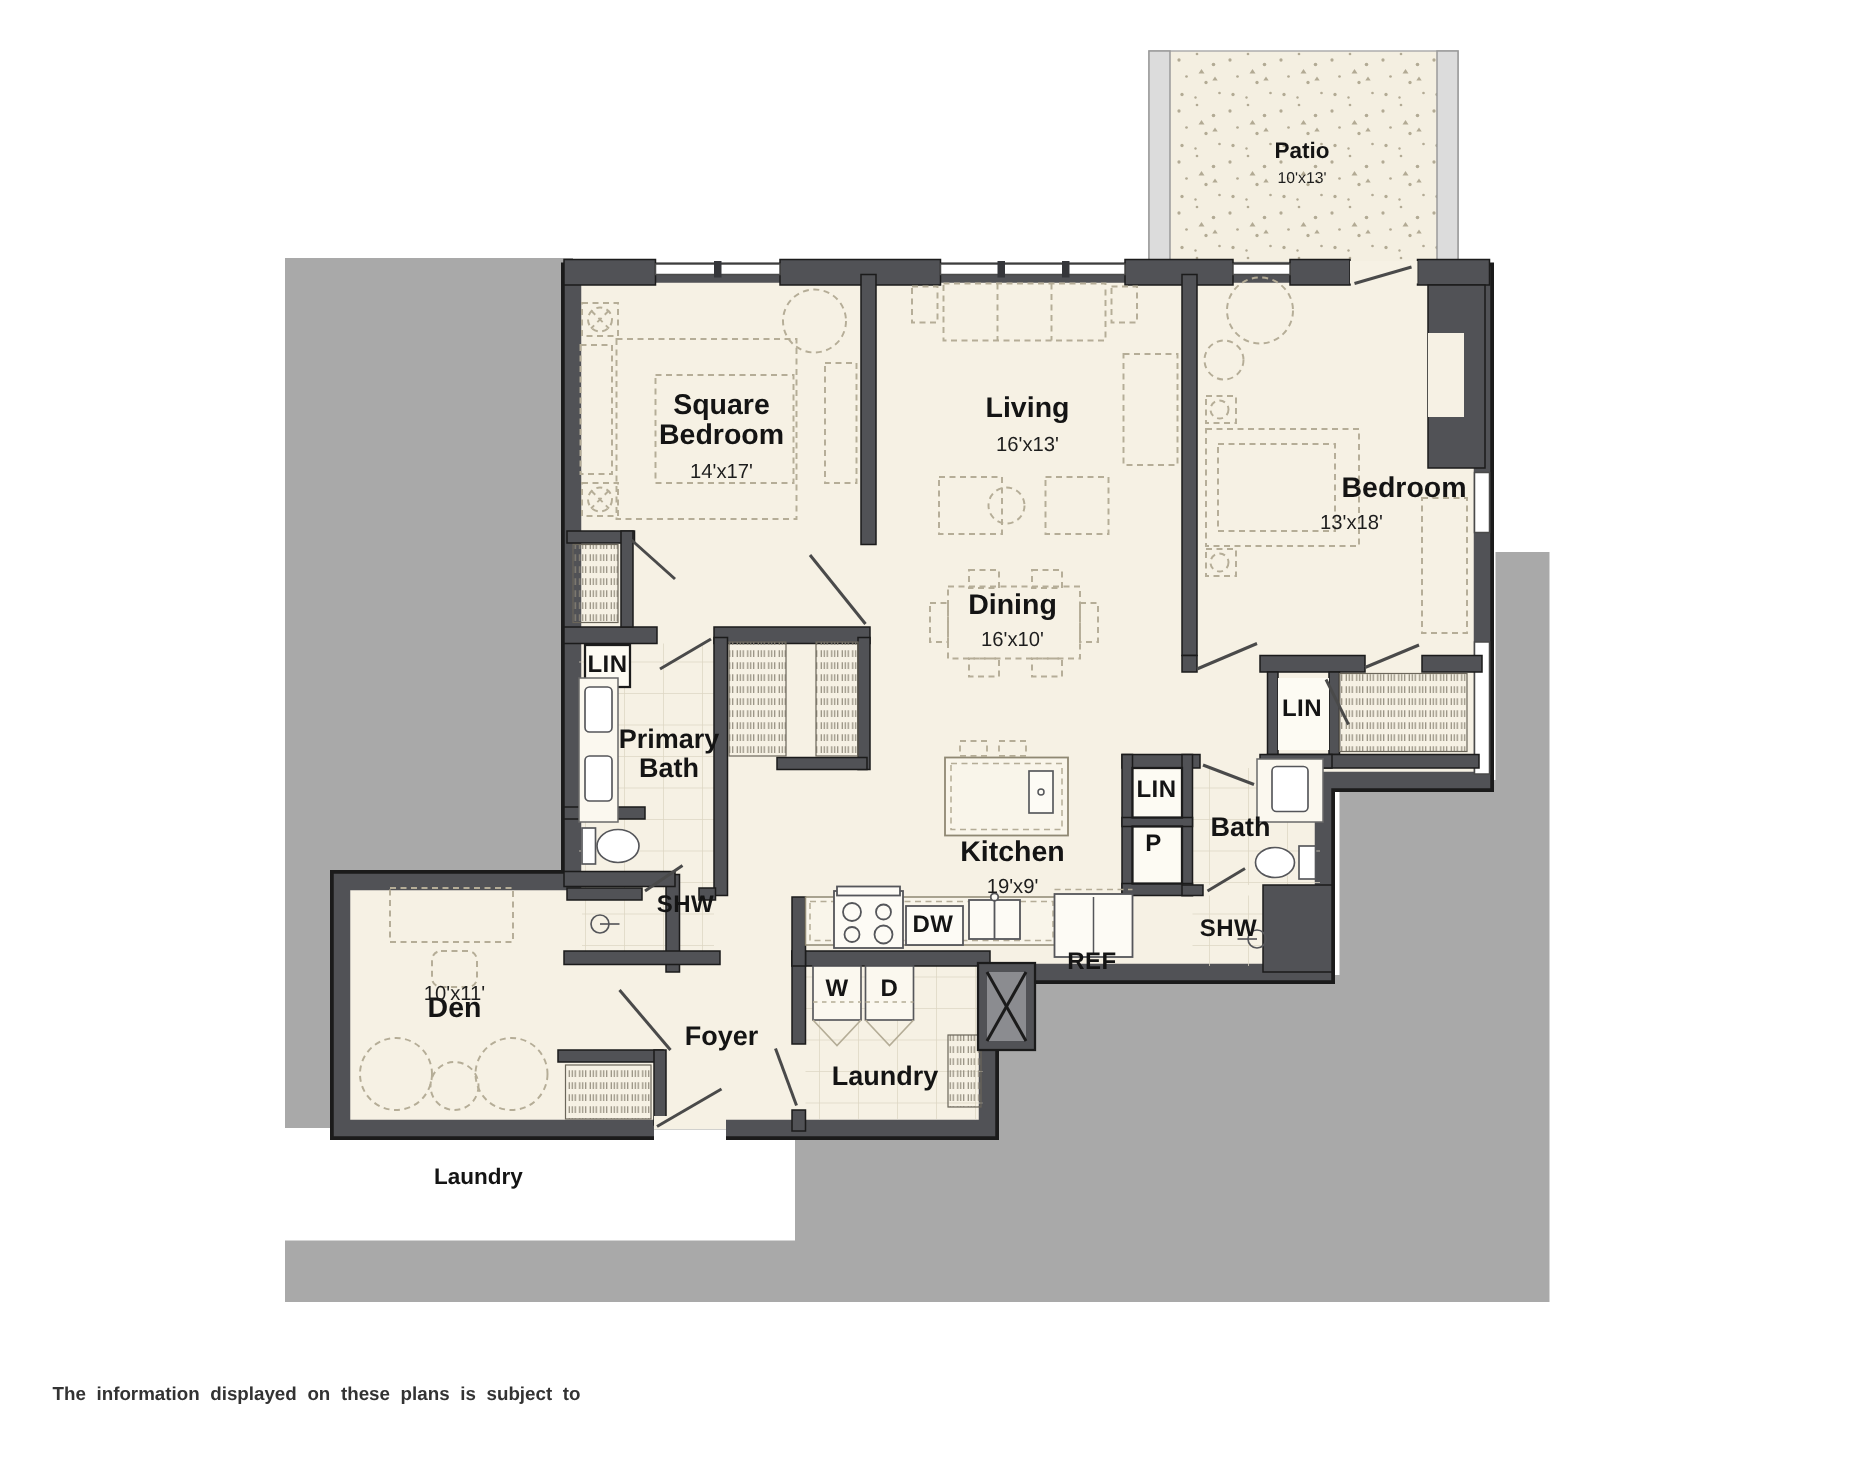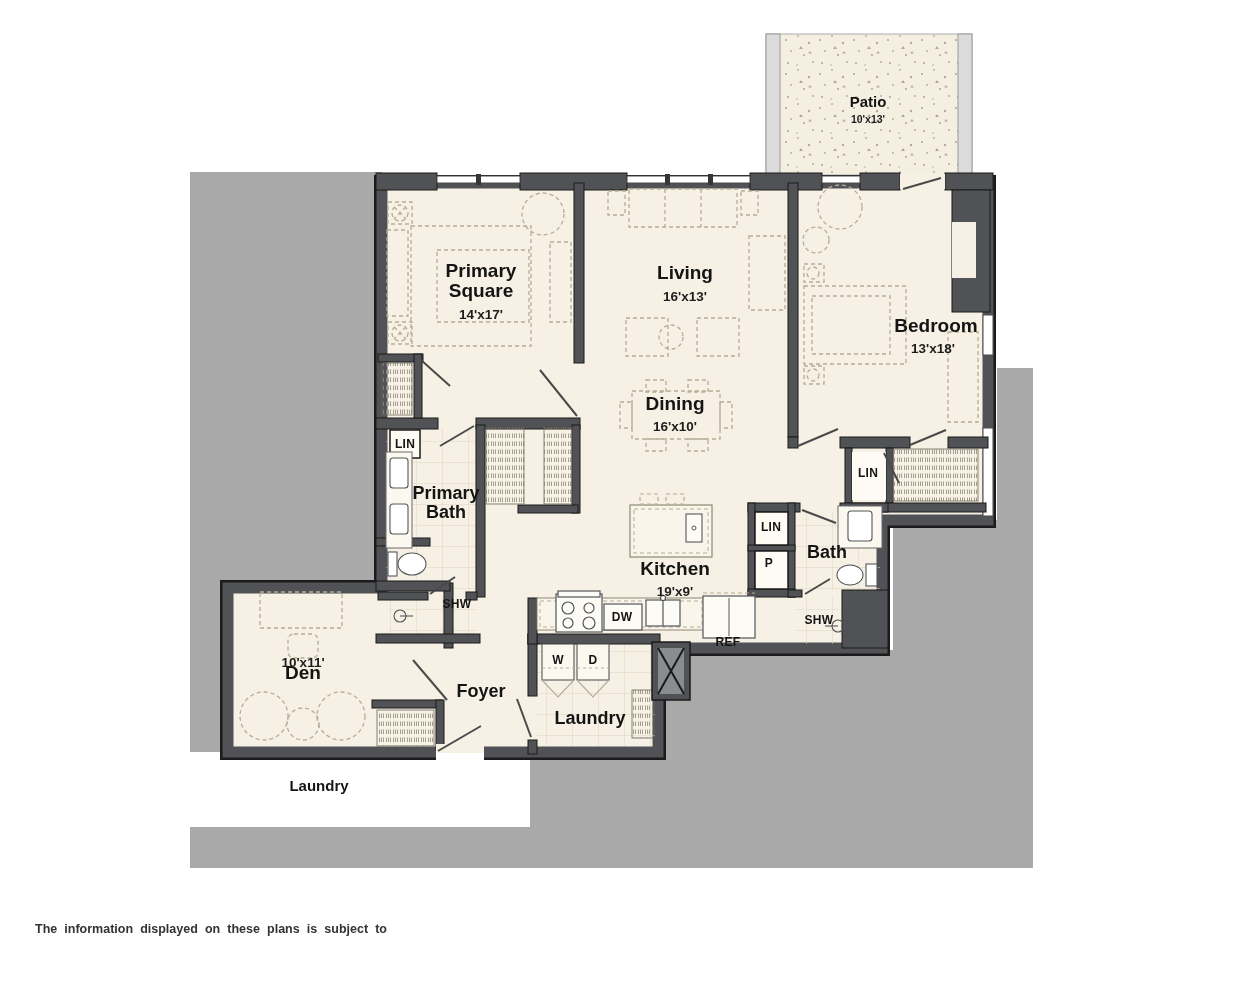"10'x13'" .dims { font-weight: 700 -> 400 }
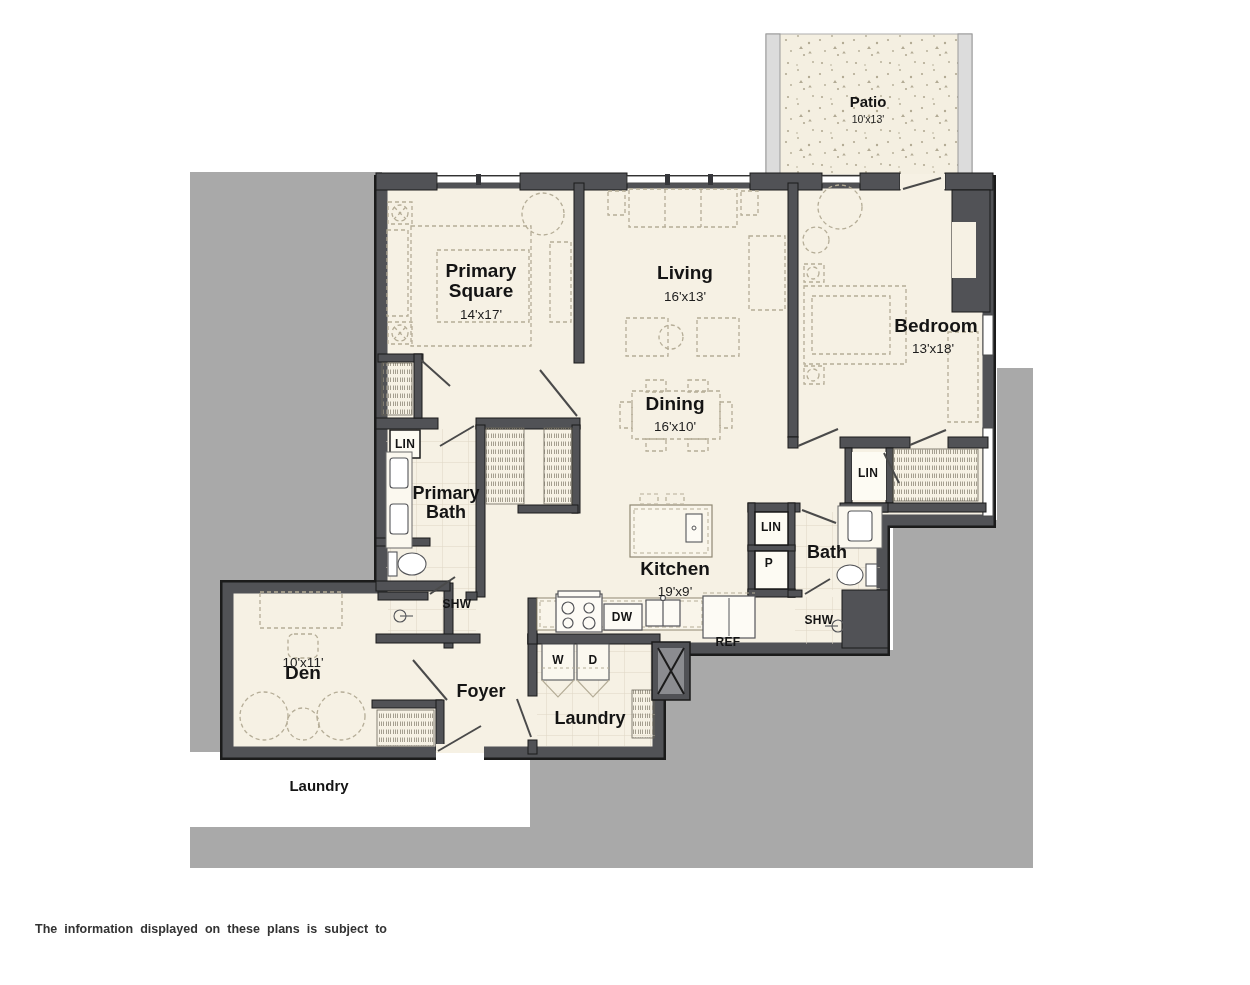"Primary Square" div.lbl { text: Primary Square -> Square Bedroom }
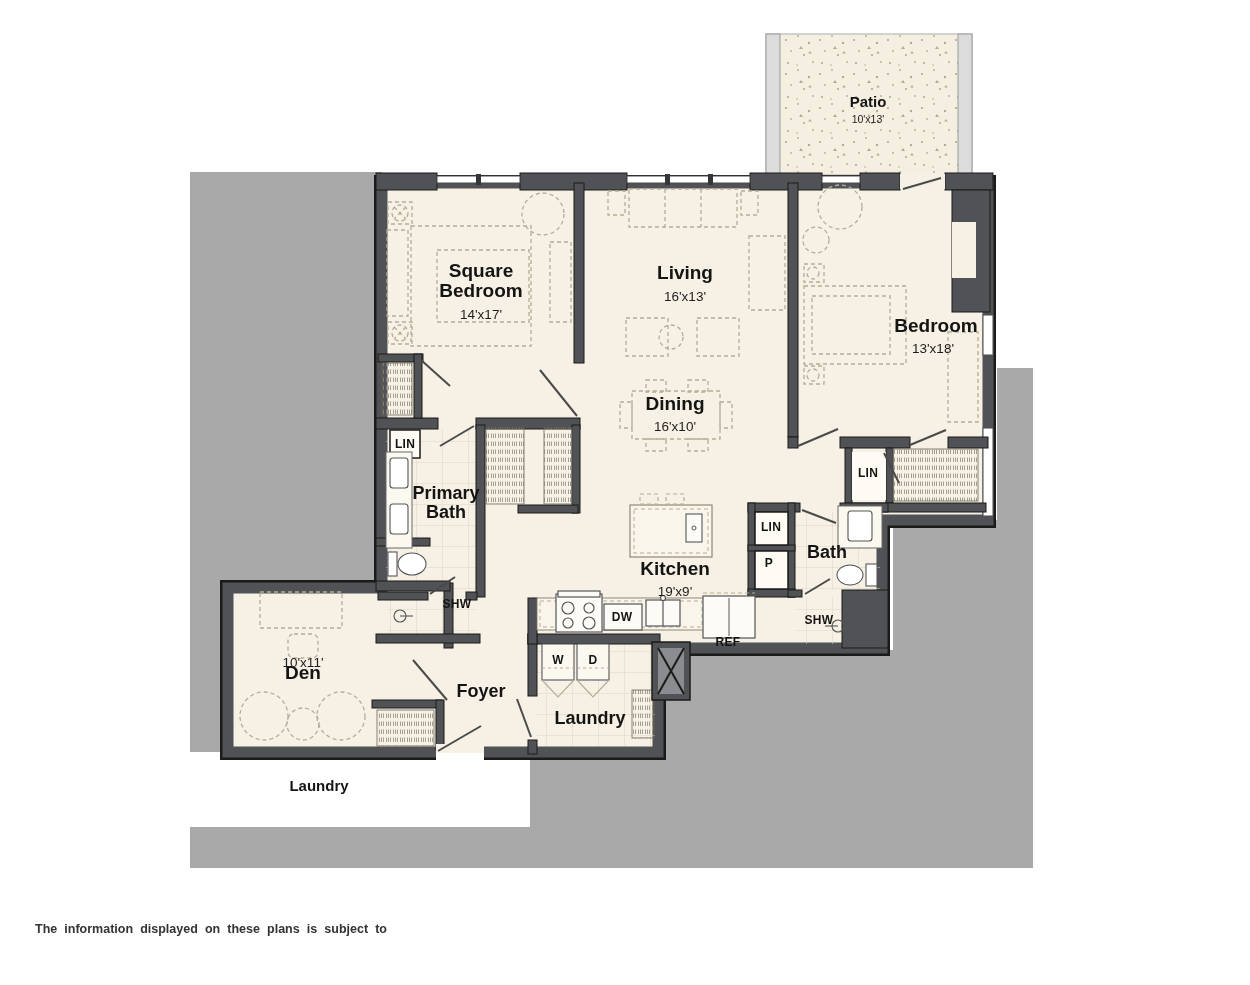"13'x18'" div.dims { margin-left: 32px -> none }
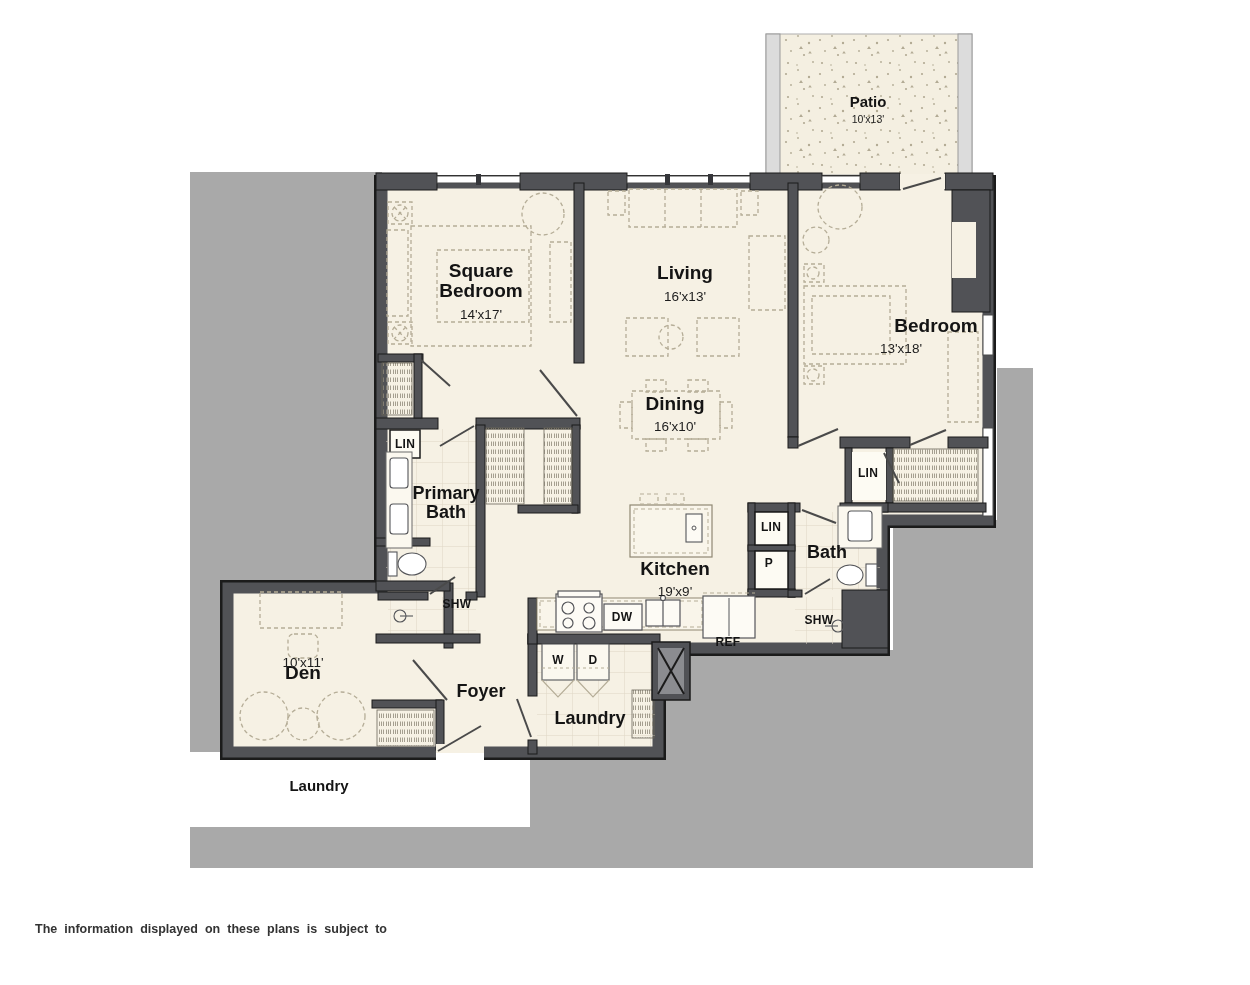"LIN" .sm { font-size: 12px -> 16px }
